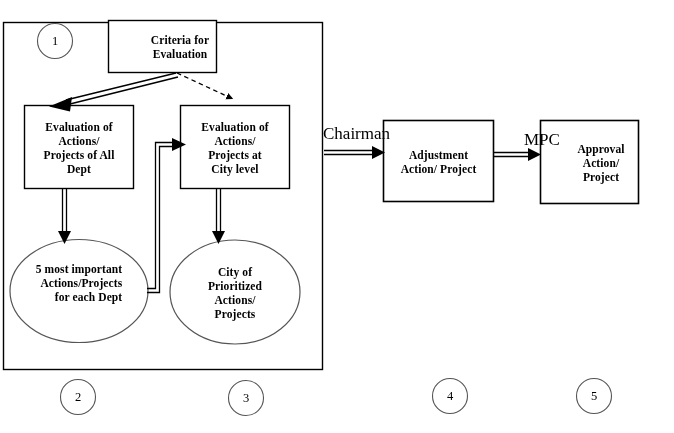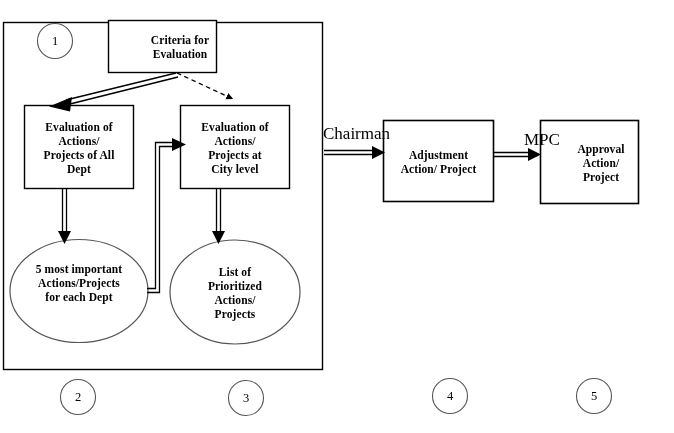"5 most important" div.node-label { text-align: none -> right }
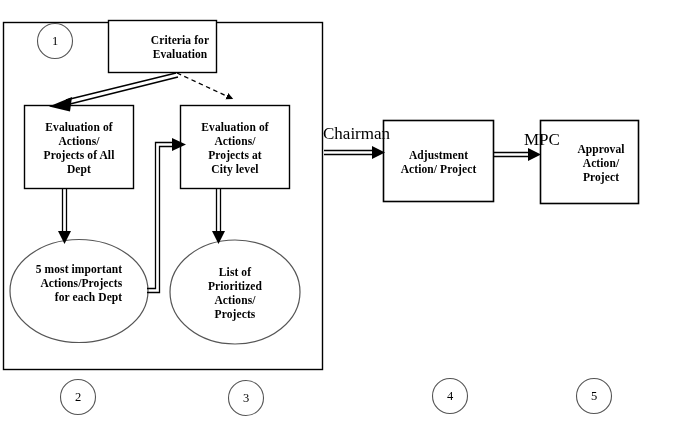"List of" span { text: List -> City }
